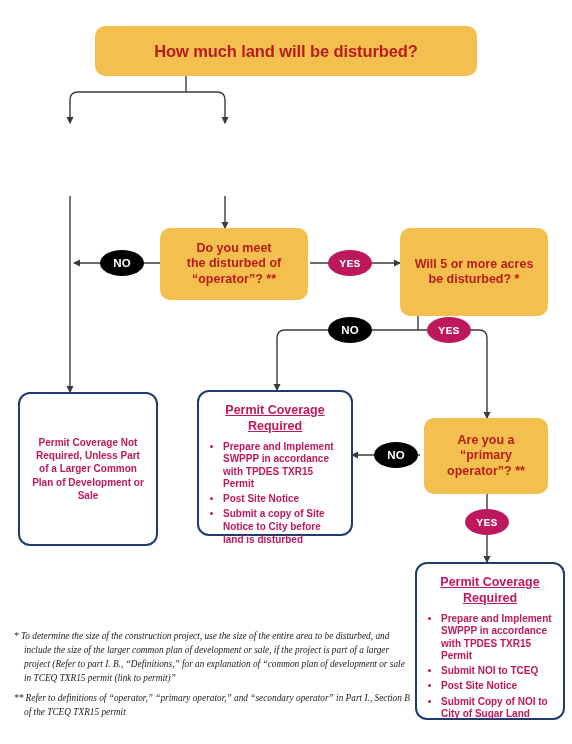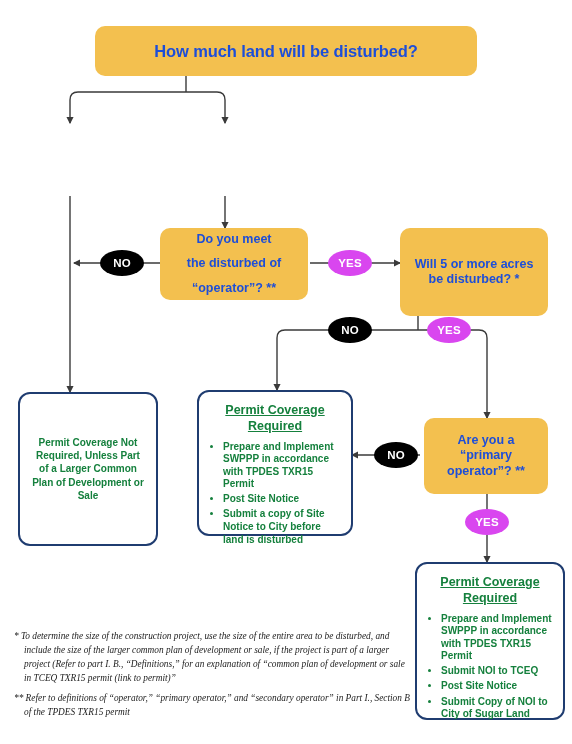"How much land will be" .amber { color: #1d4ed8 -> #b91c1c }
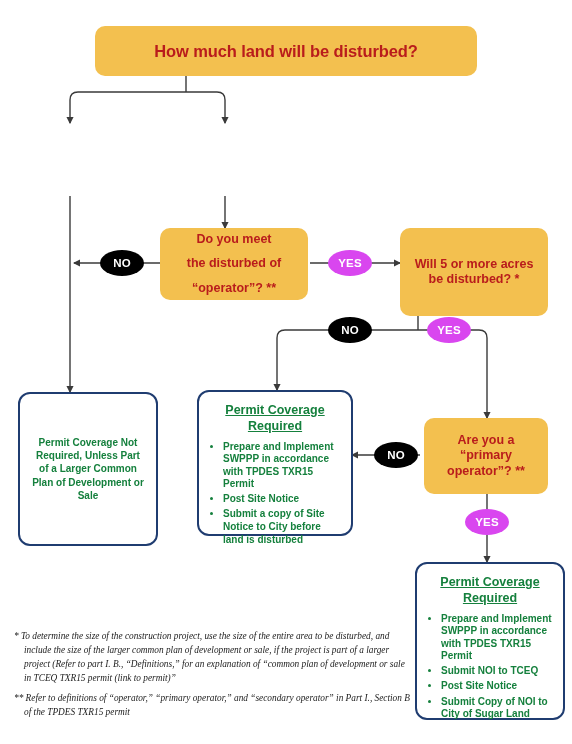"Do you meet" div.node { justify-content: space-between -> none }
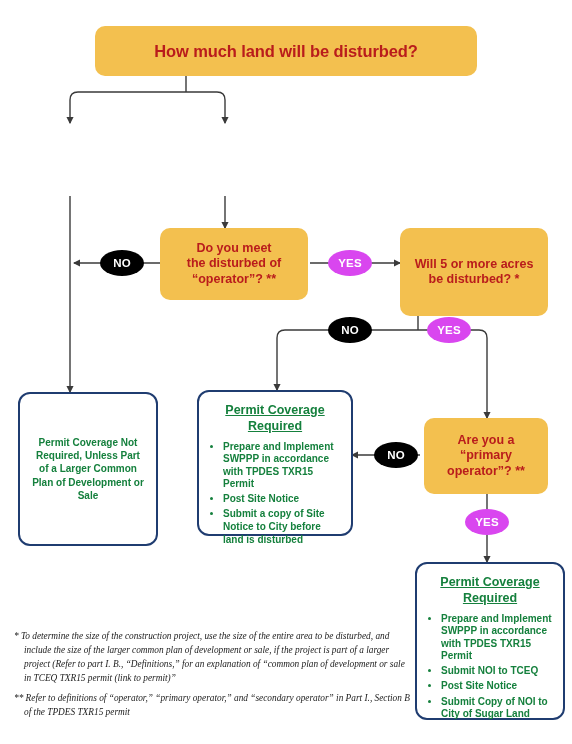"YES" .pill.yes { background: #d946ef -> #be185d; font-family: none -> Liberation Mono, monospace }
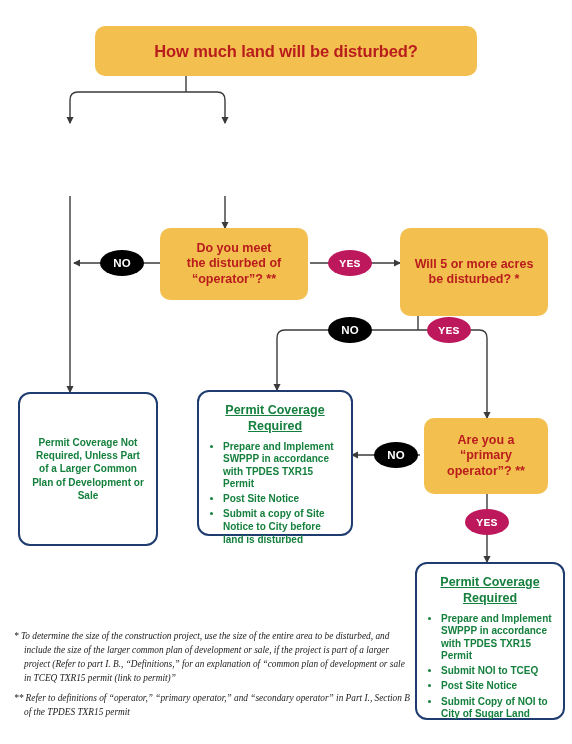"Permit Coverage" .outcome { color: #15803d -> #be185d }
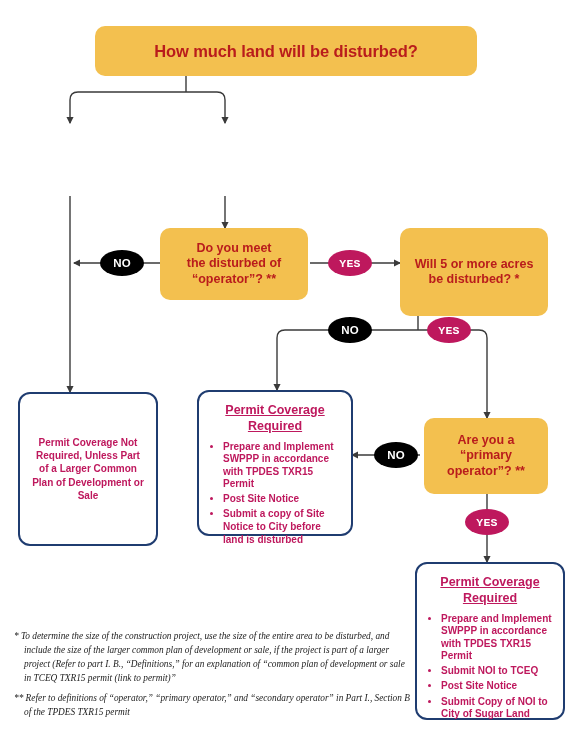"** Refer to definitions of" span.hang { text: TPDES -> TCEQ }
